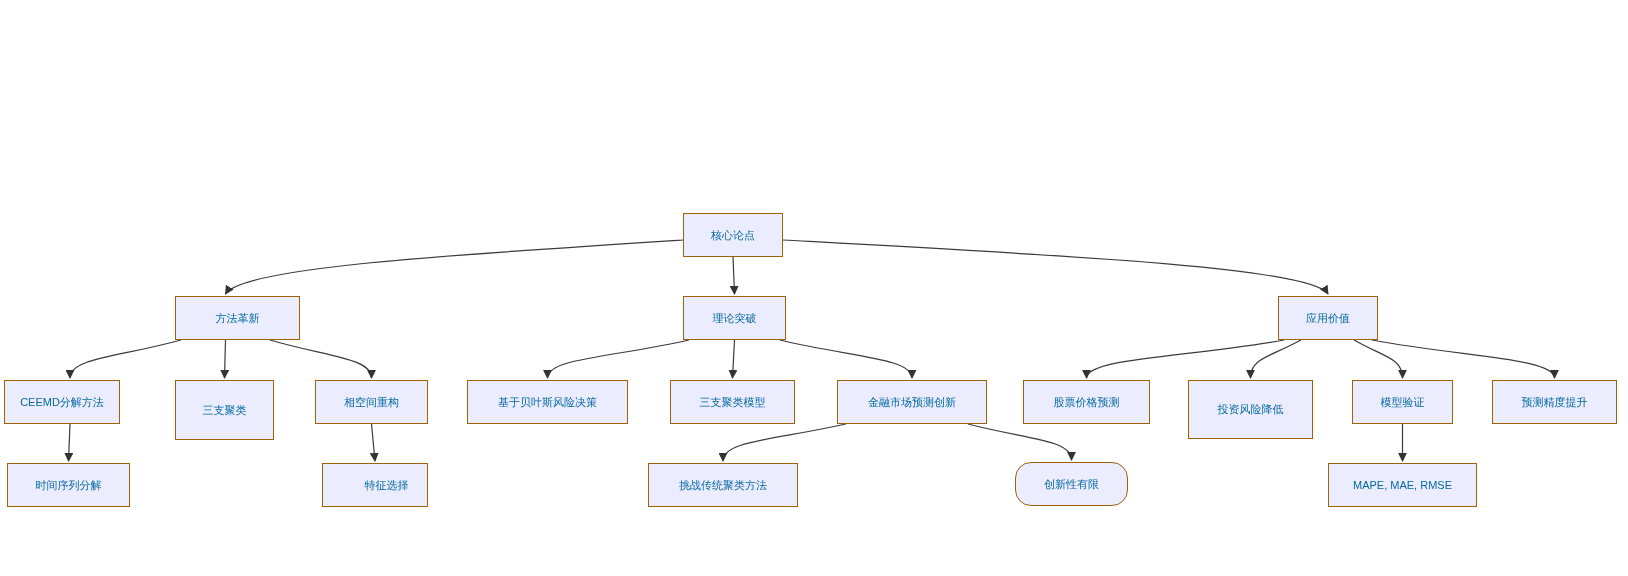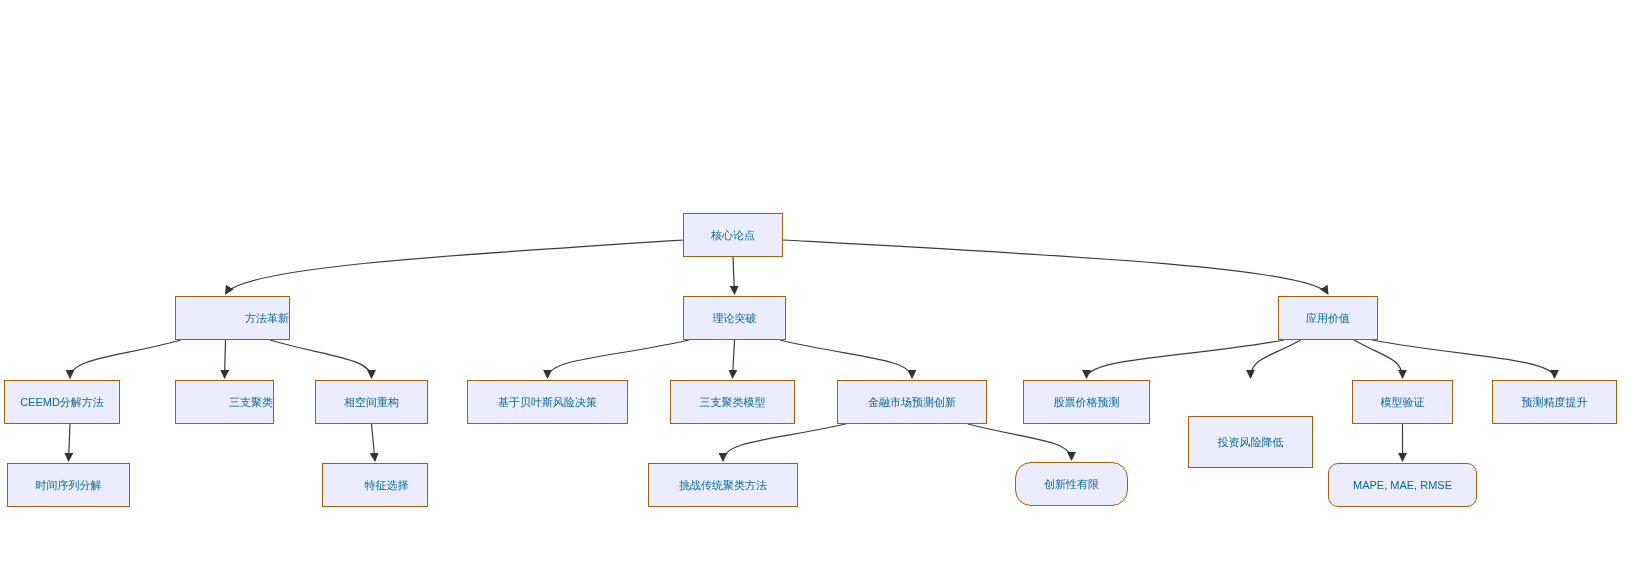"方法革新" div.node { justify-content: flex-end -> none; width: 115px -> 125px }
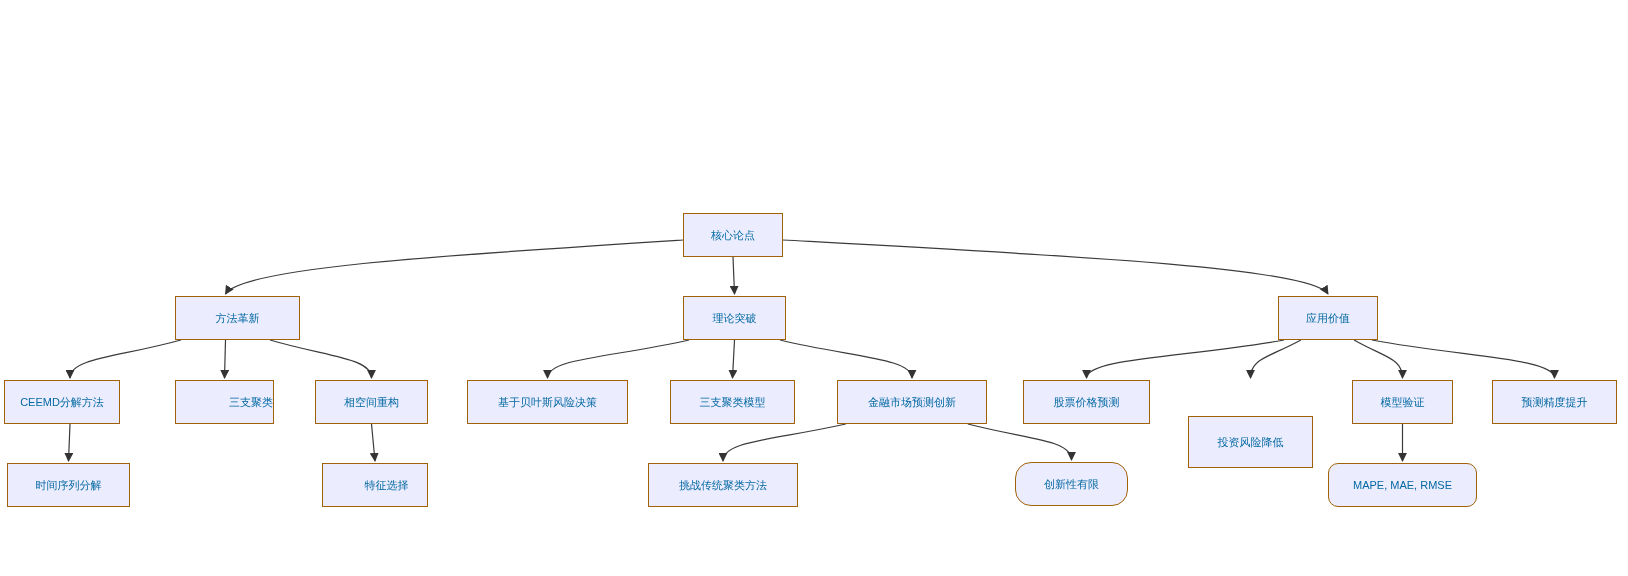"三支聚类" div.node { height: 44px -> 60px; justify-content: flex-end -> none }
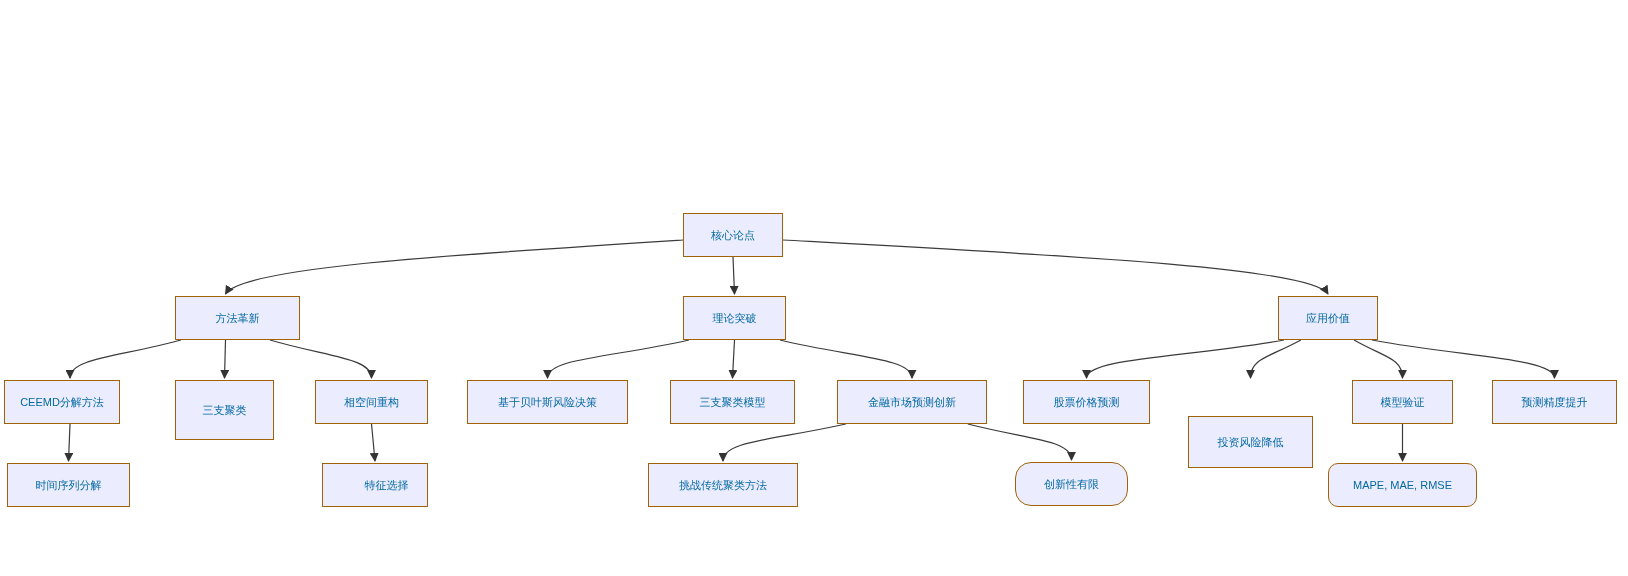"投资风险降低" div.node { height: 52px -> 59px; margin-top: 36px -> none }
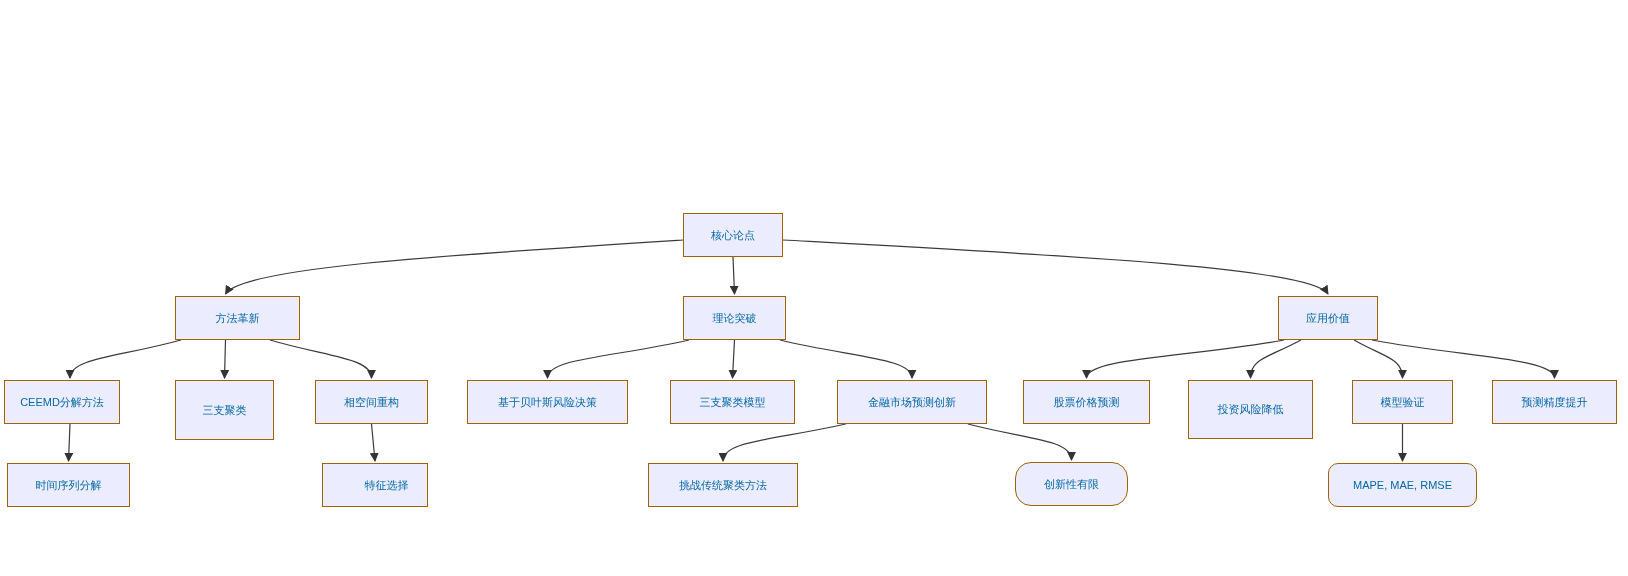"MAPE, MAE, RMSE" div.node { border-radius: 10px -> none }
